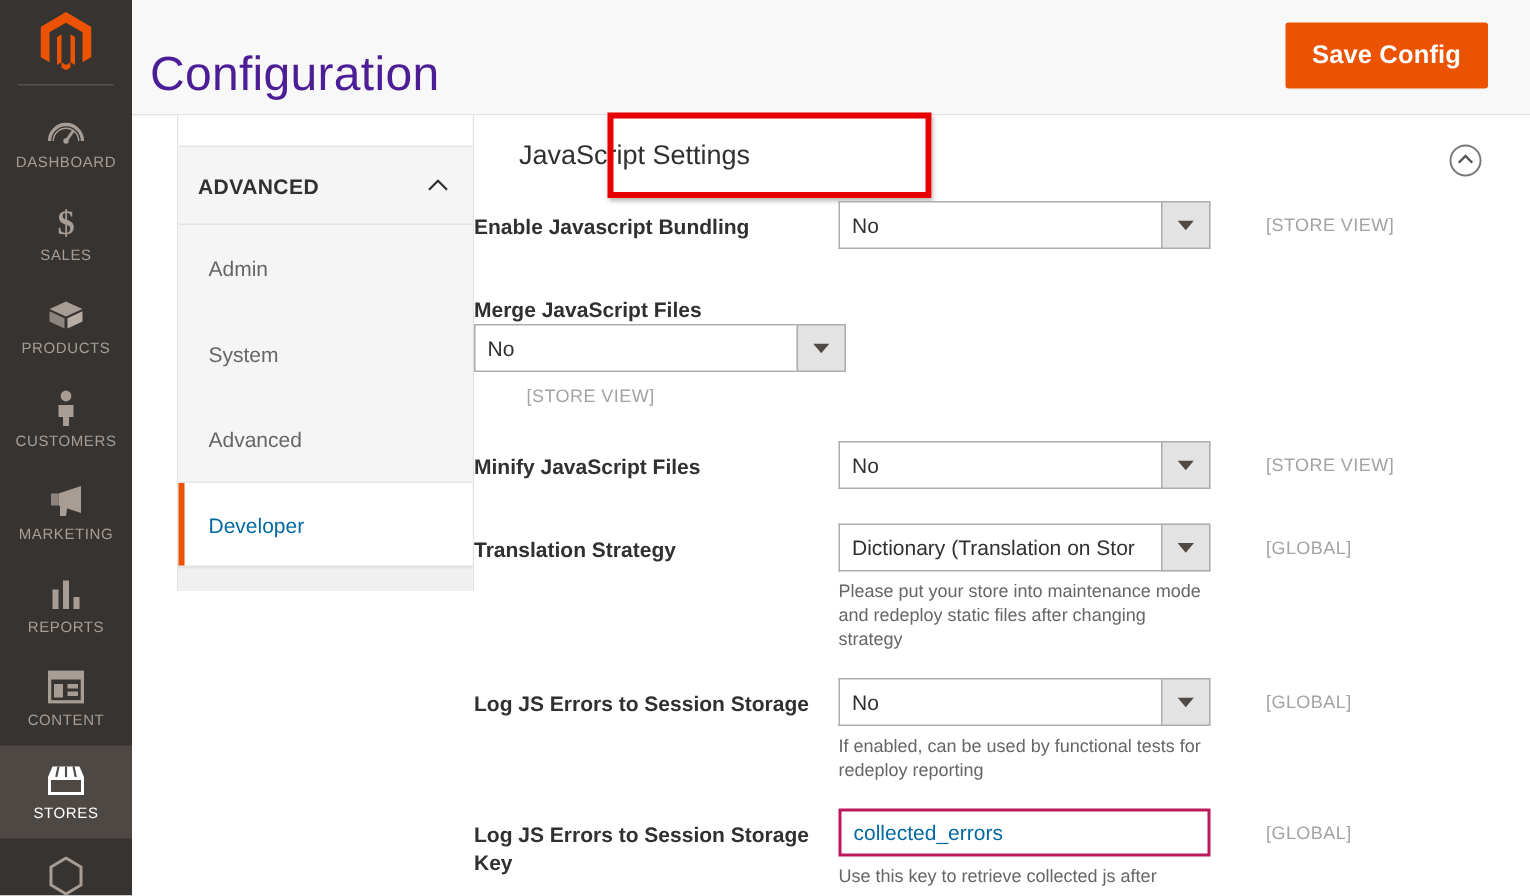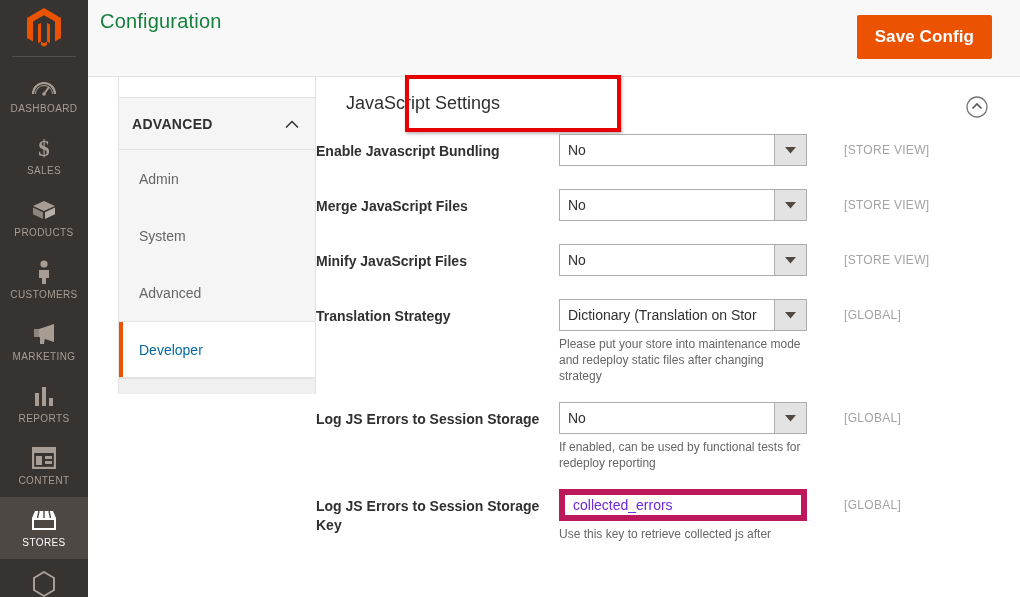"Configuration" #page-title { color: #15803d -> #4c1d95; font-size: 20px -> 32px; top: 10px -> 31px }
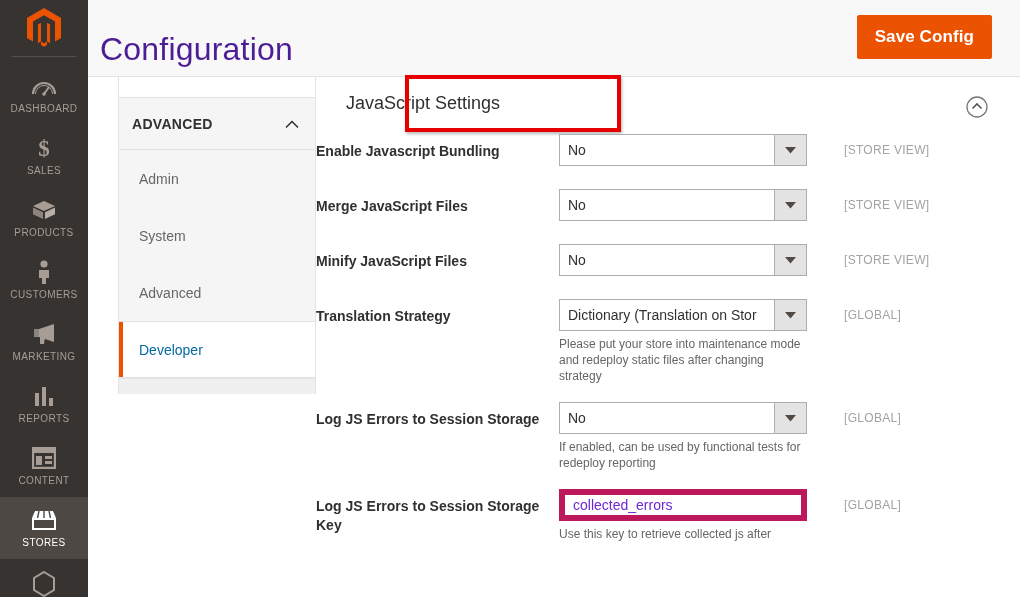"Merge JavaScript Files" div.field-row { flex-direction: none -> column }
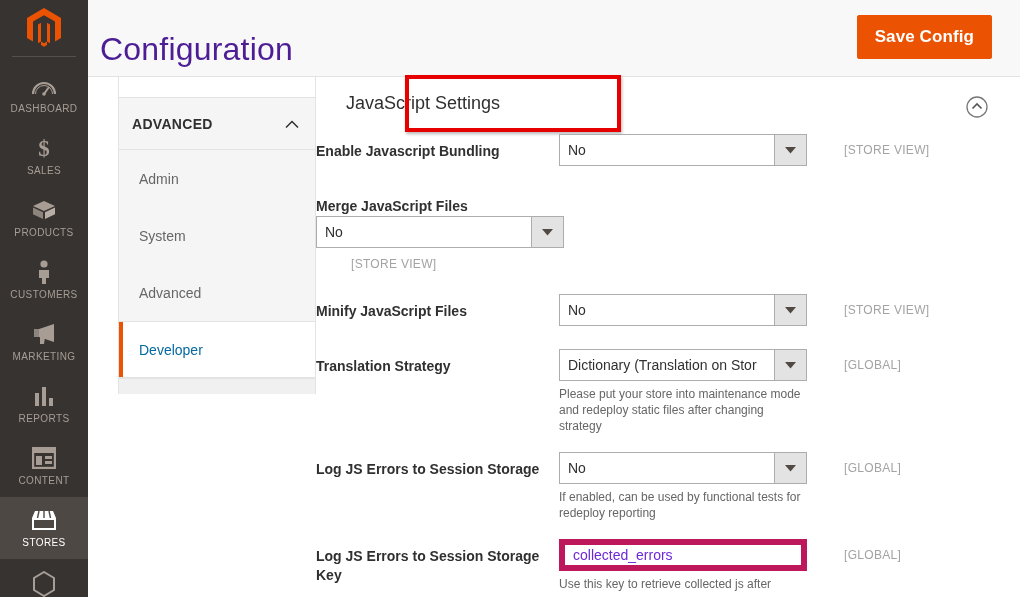"collected_errors" .text-input { border: 6px solid #be185d -> 2px solid #be185d; color: #6d28d9 -> #0369a1 }
